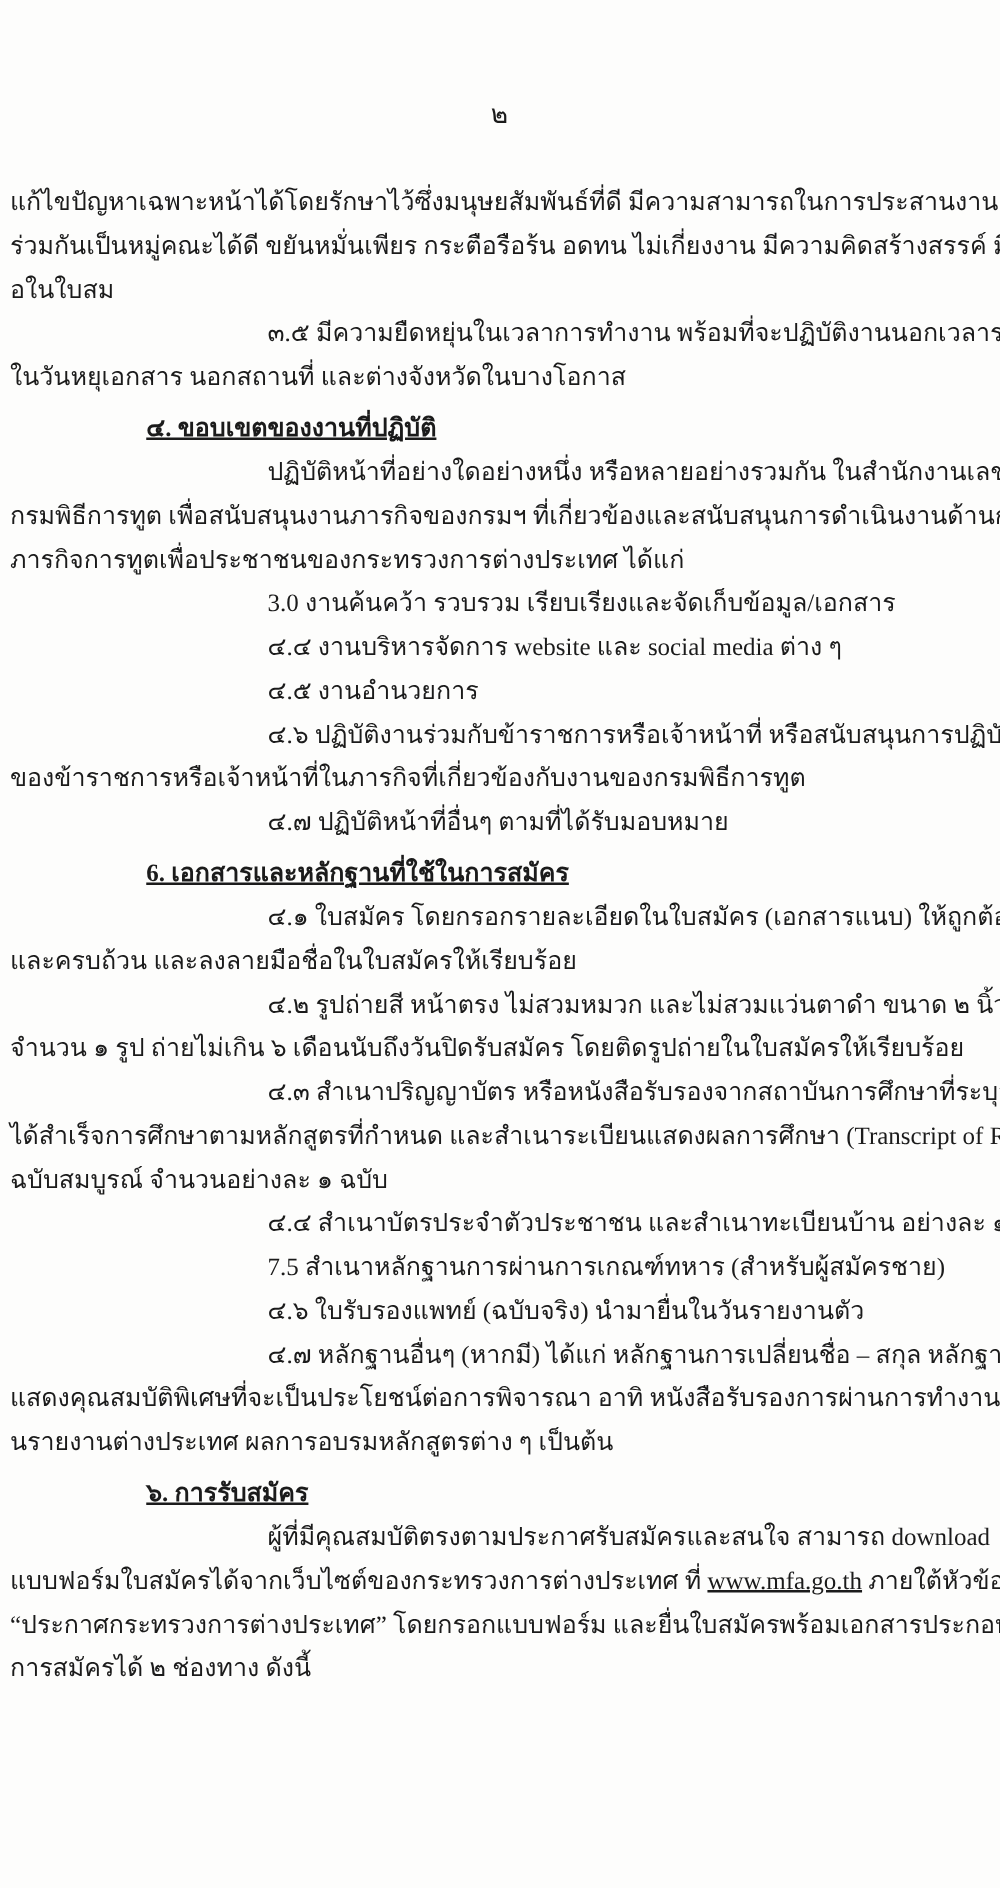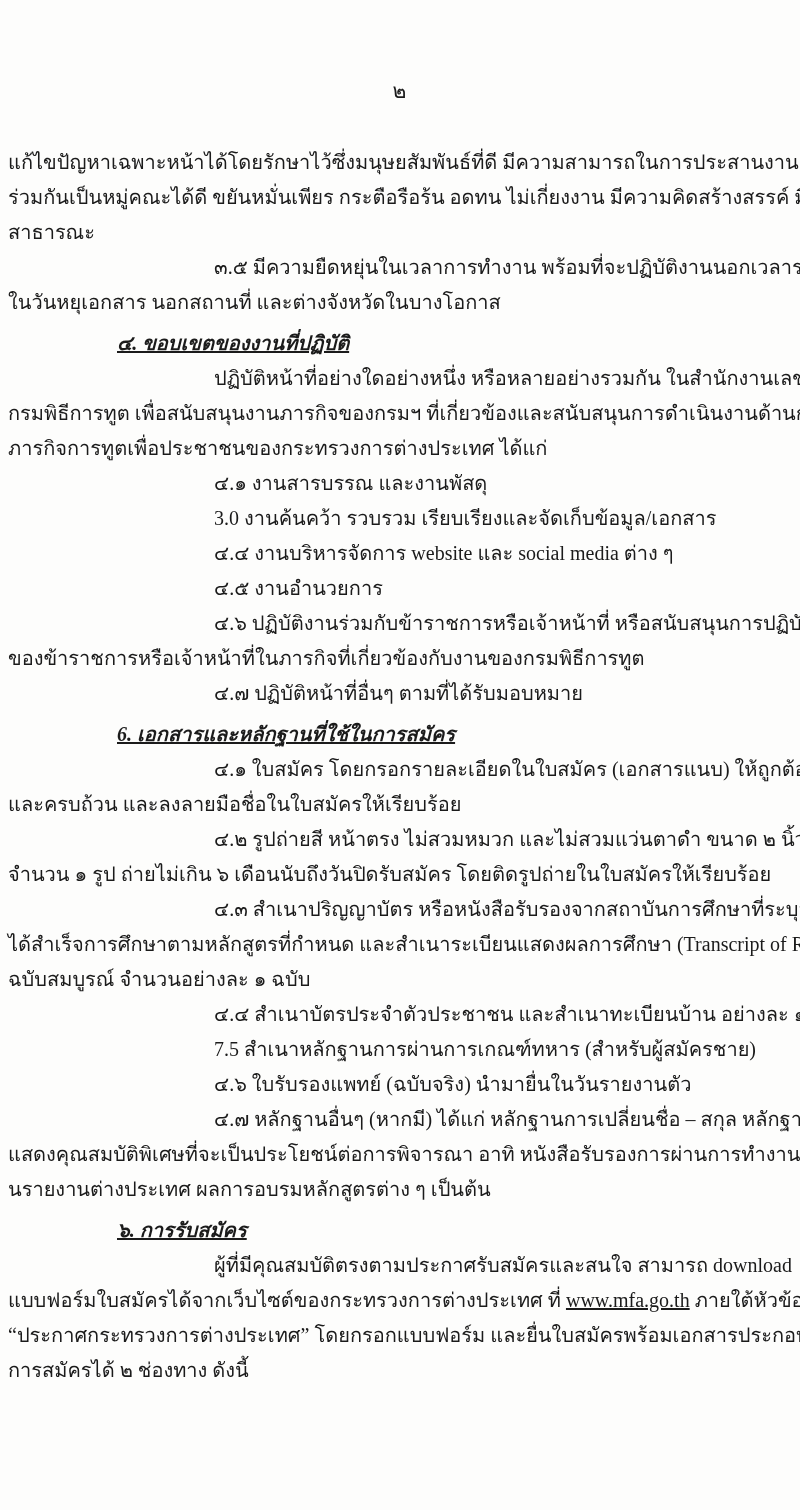"สาธารณะ" div.line { text: สาธารณะ -> อในใบสม }
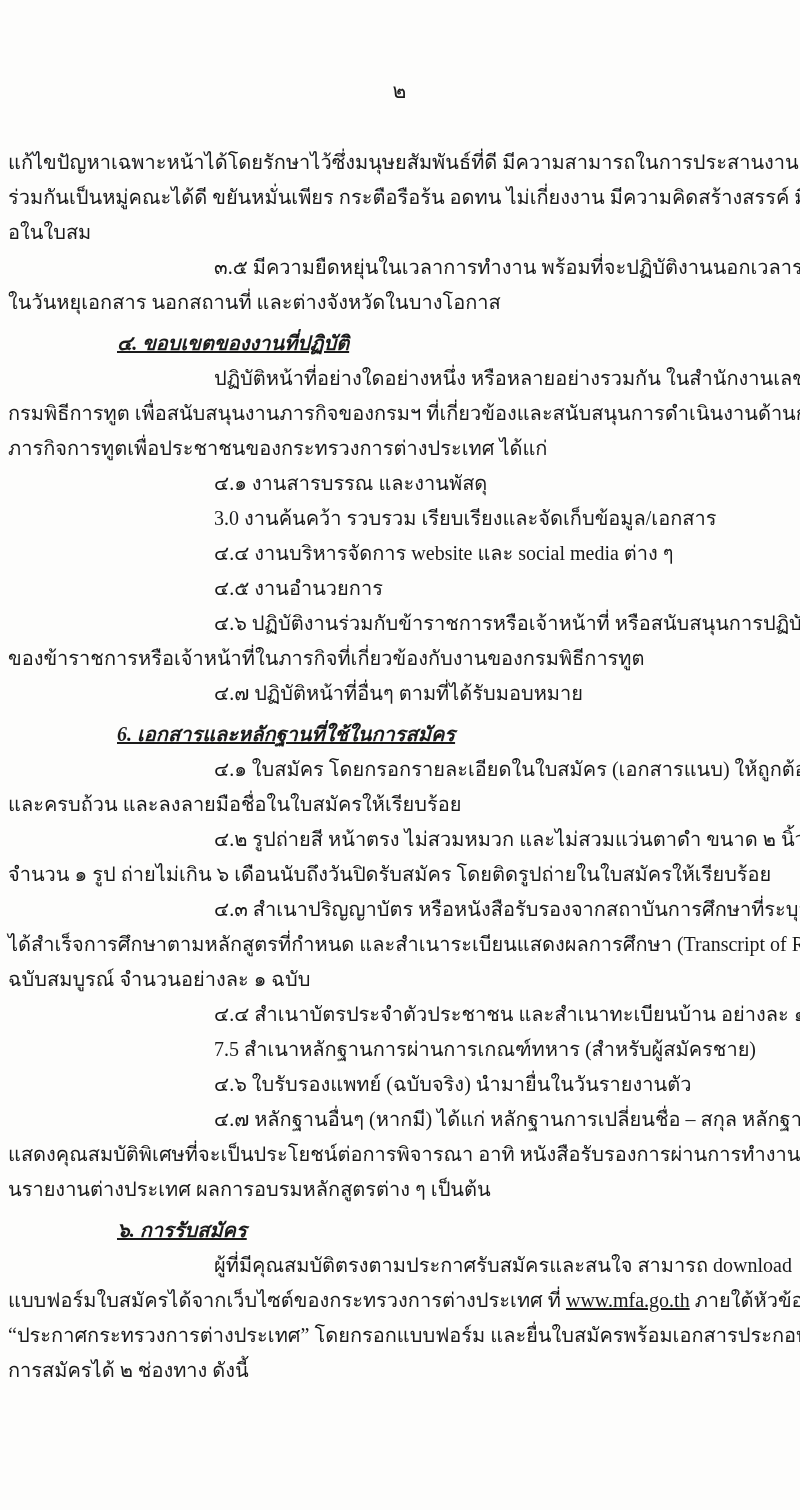"๔. ขอบเขตของงานที่ปฏิบัติ" .ind1 { font-style: italic -> none }
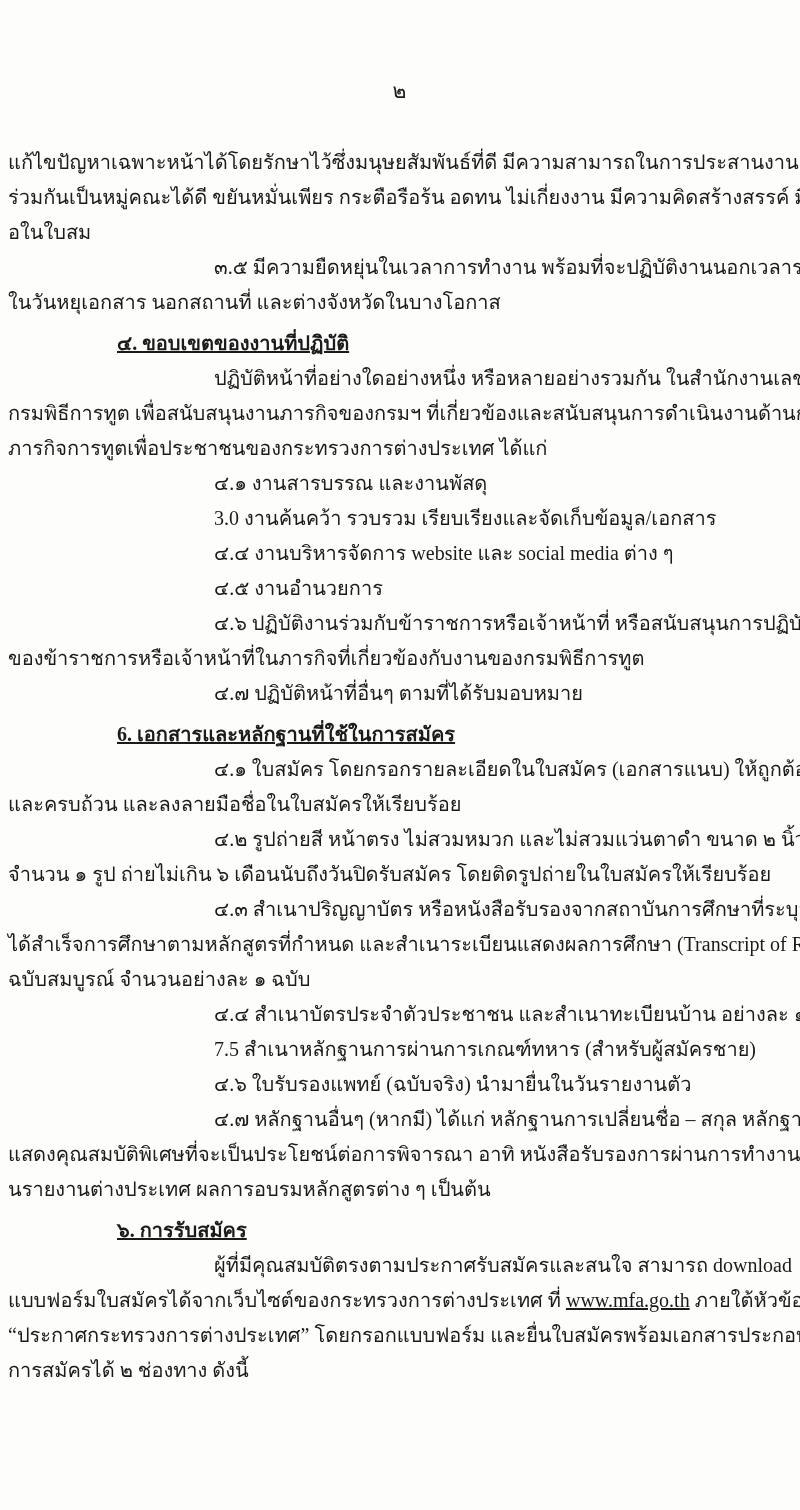"๔.๑ งานสารบรรณ และงานพัสดุ" div.line { html: <div>๔.๑ งานสารบรรณ และงานพัสดุ</div> -> none }
